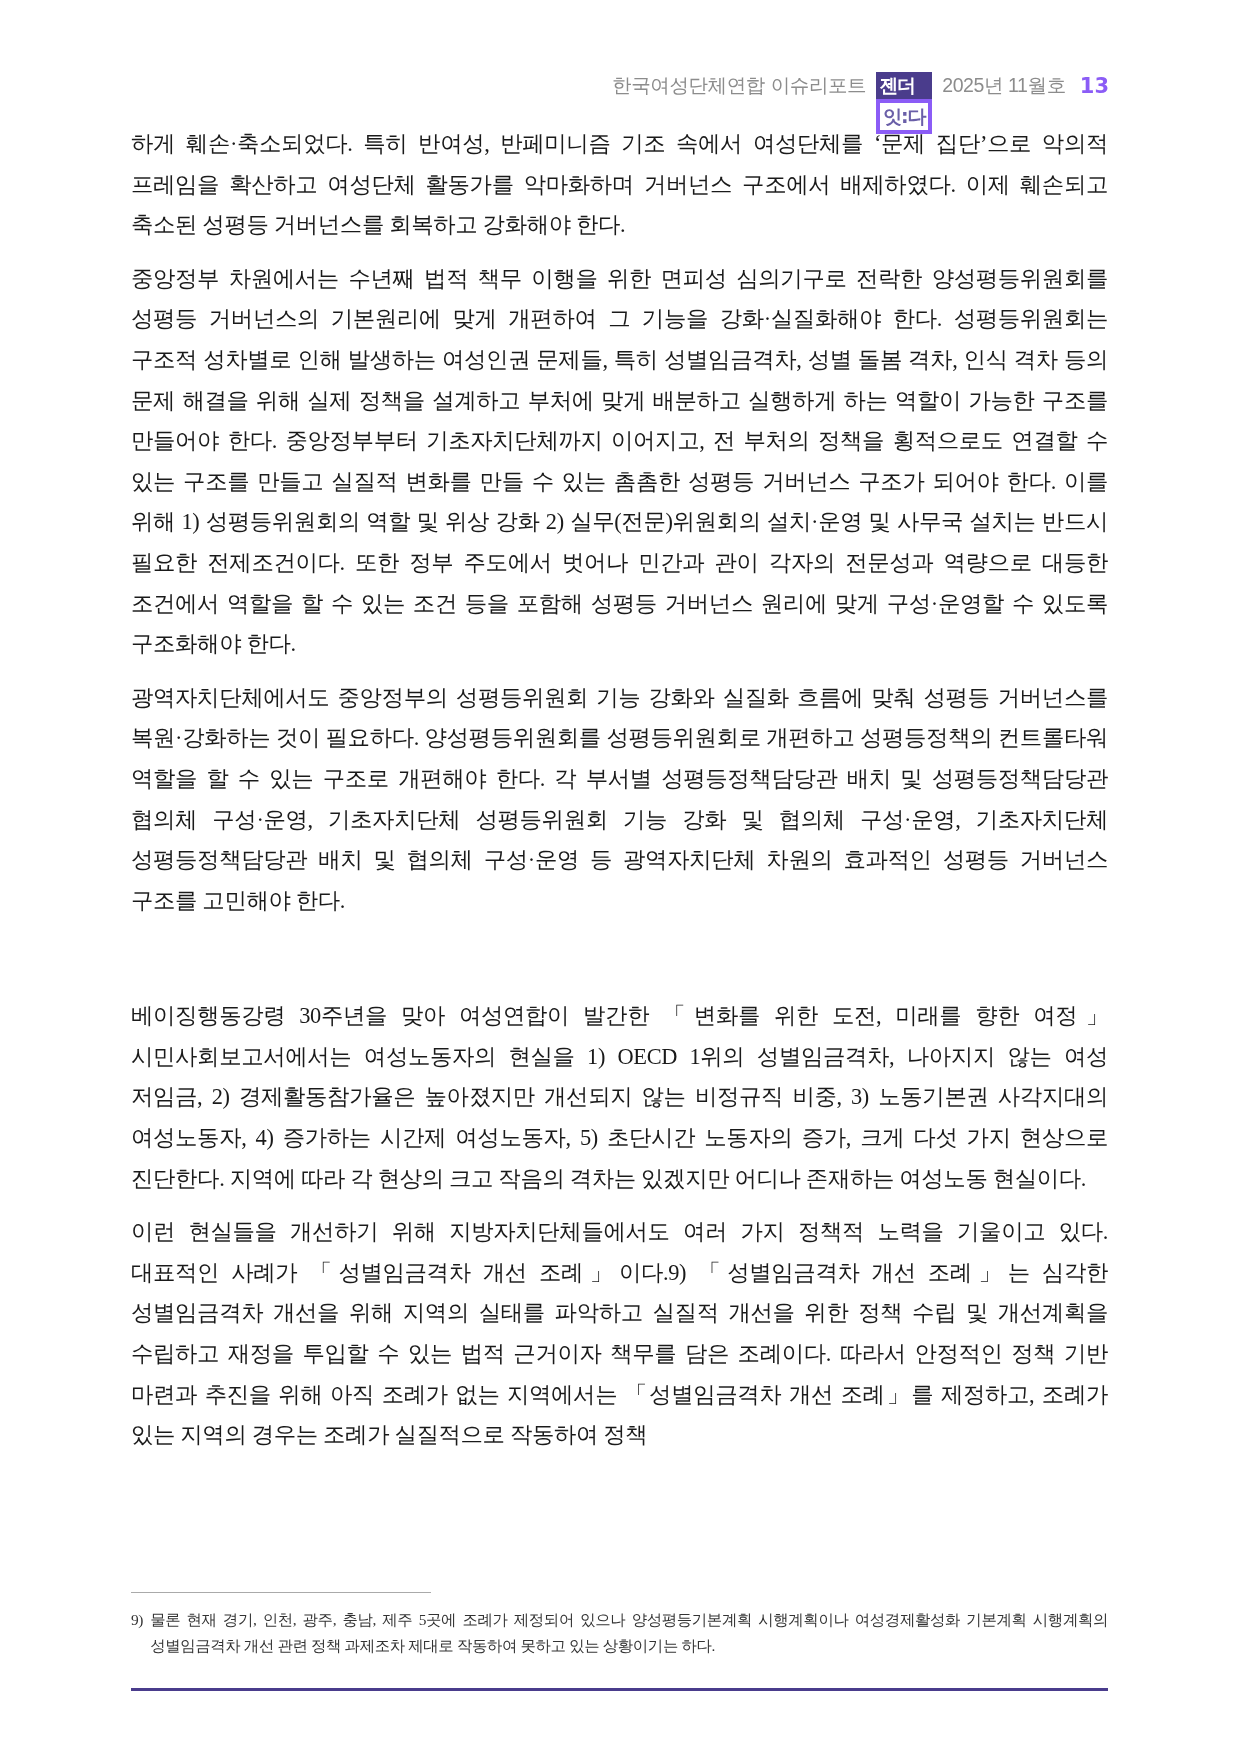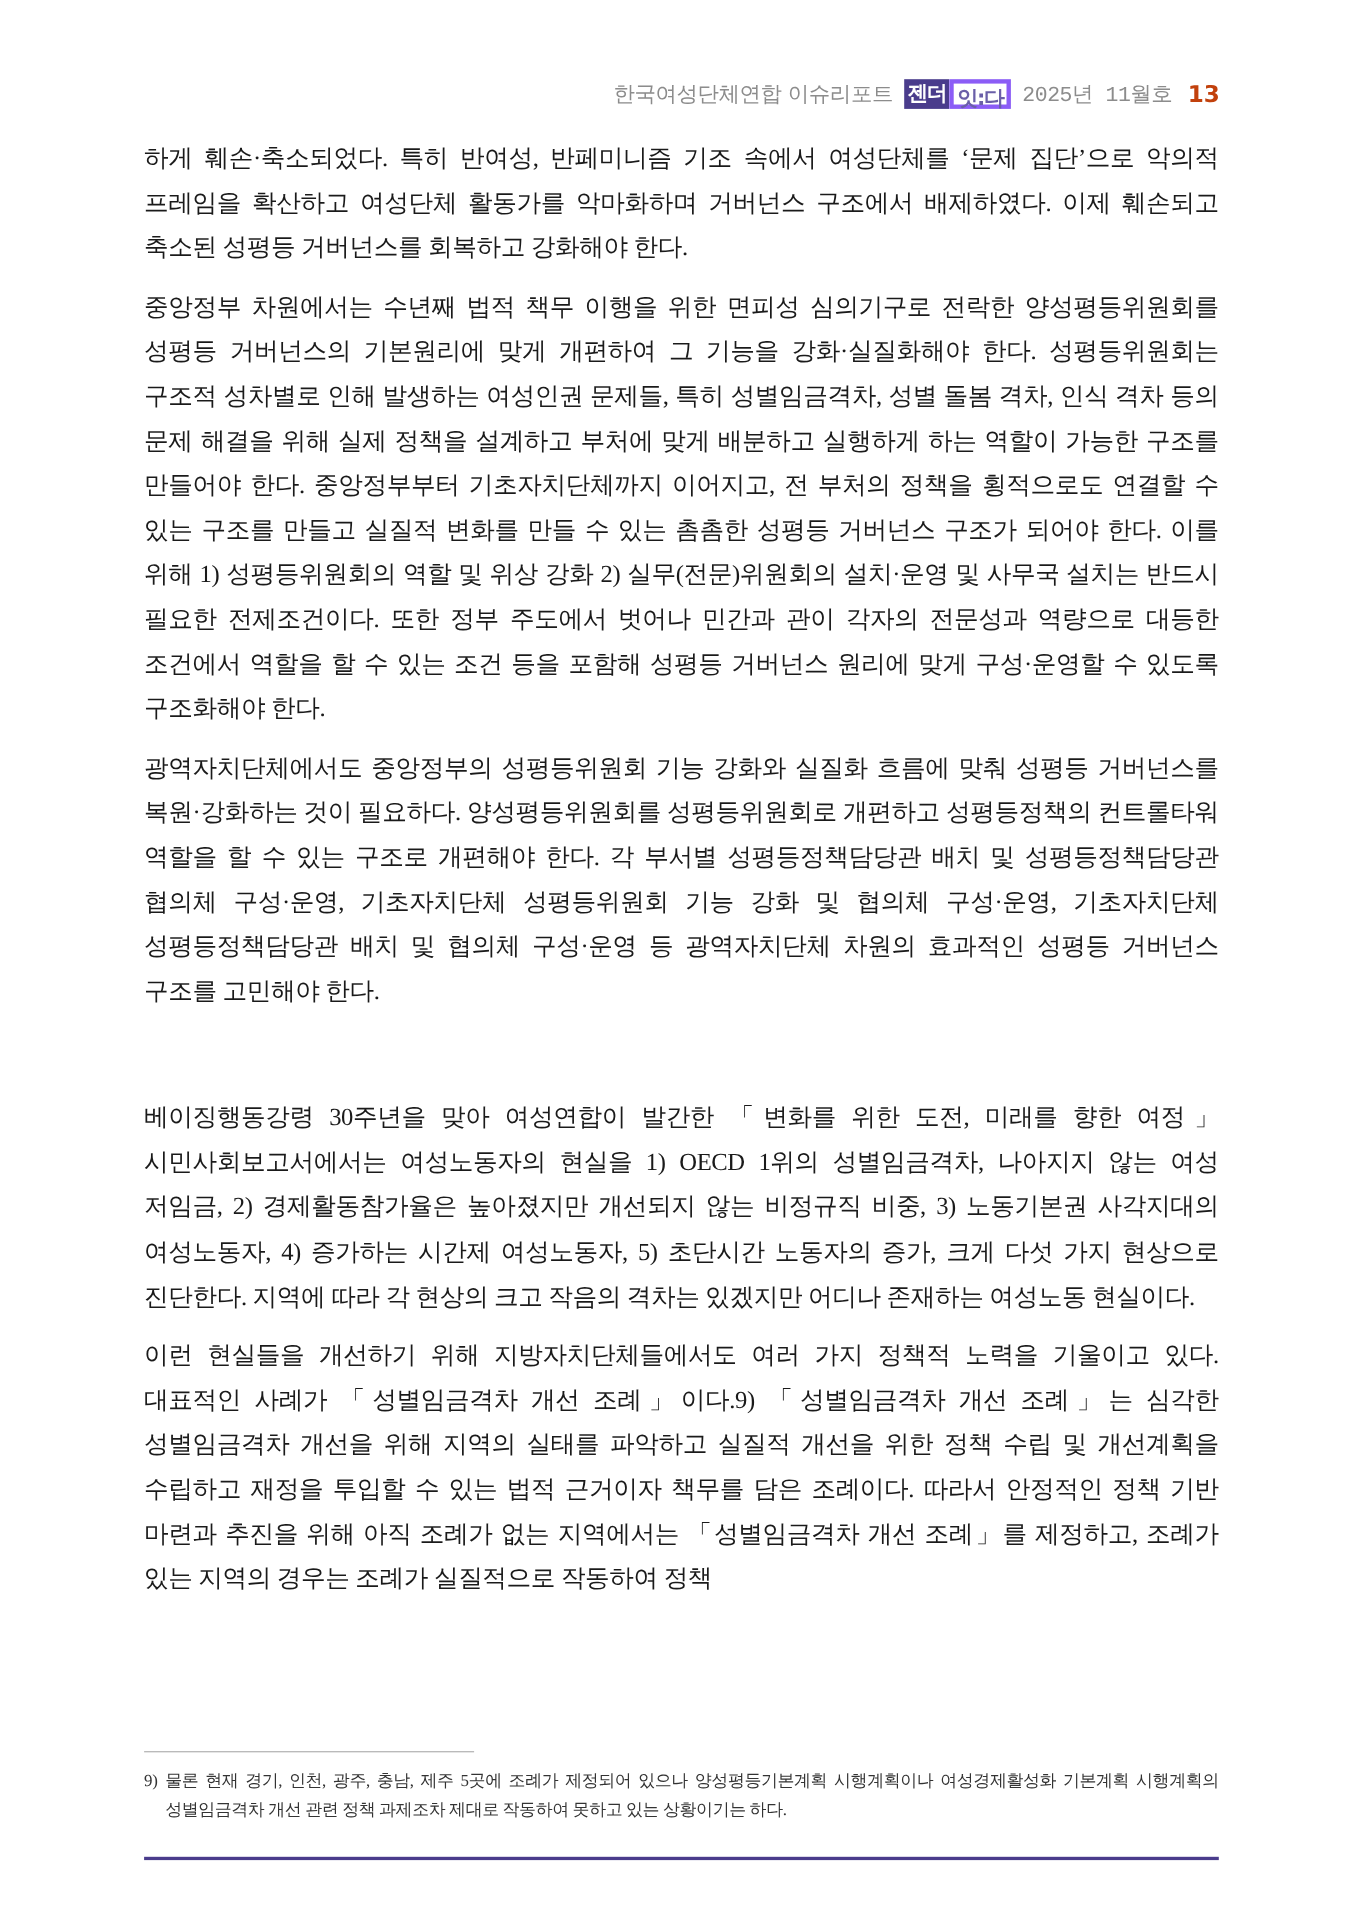"젠더" .logo { flex-direction: none -> column }
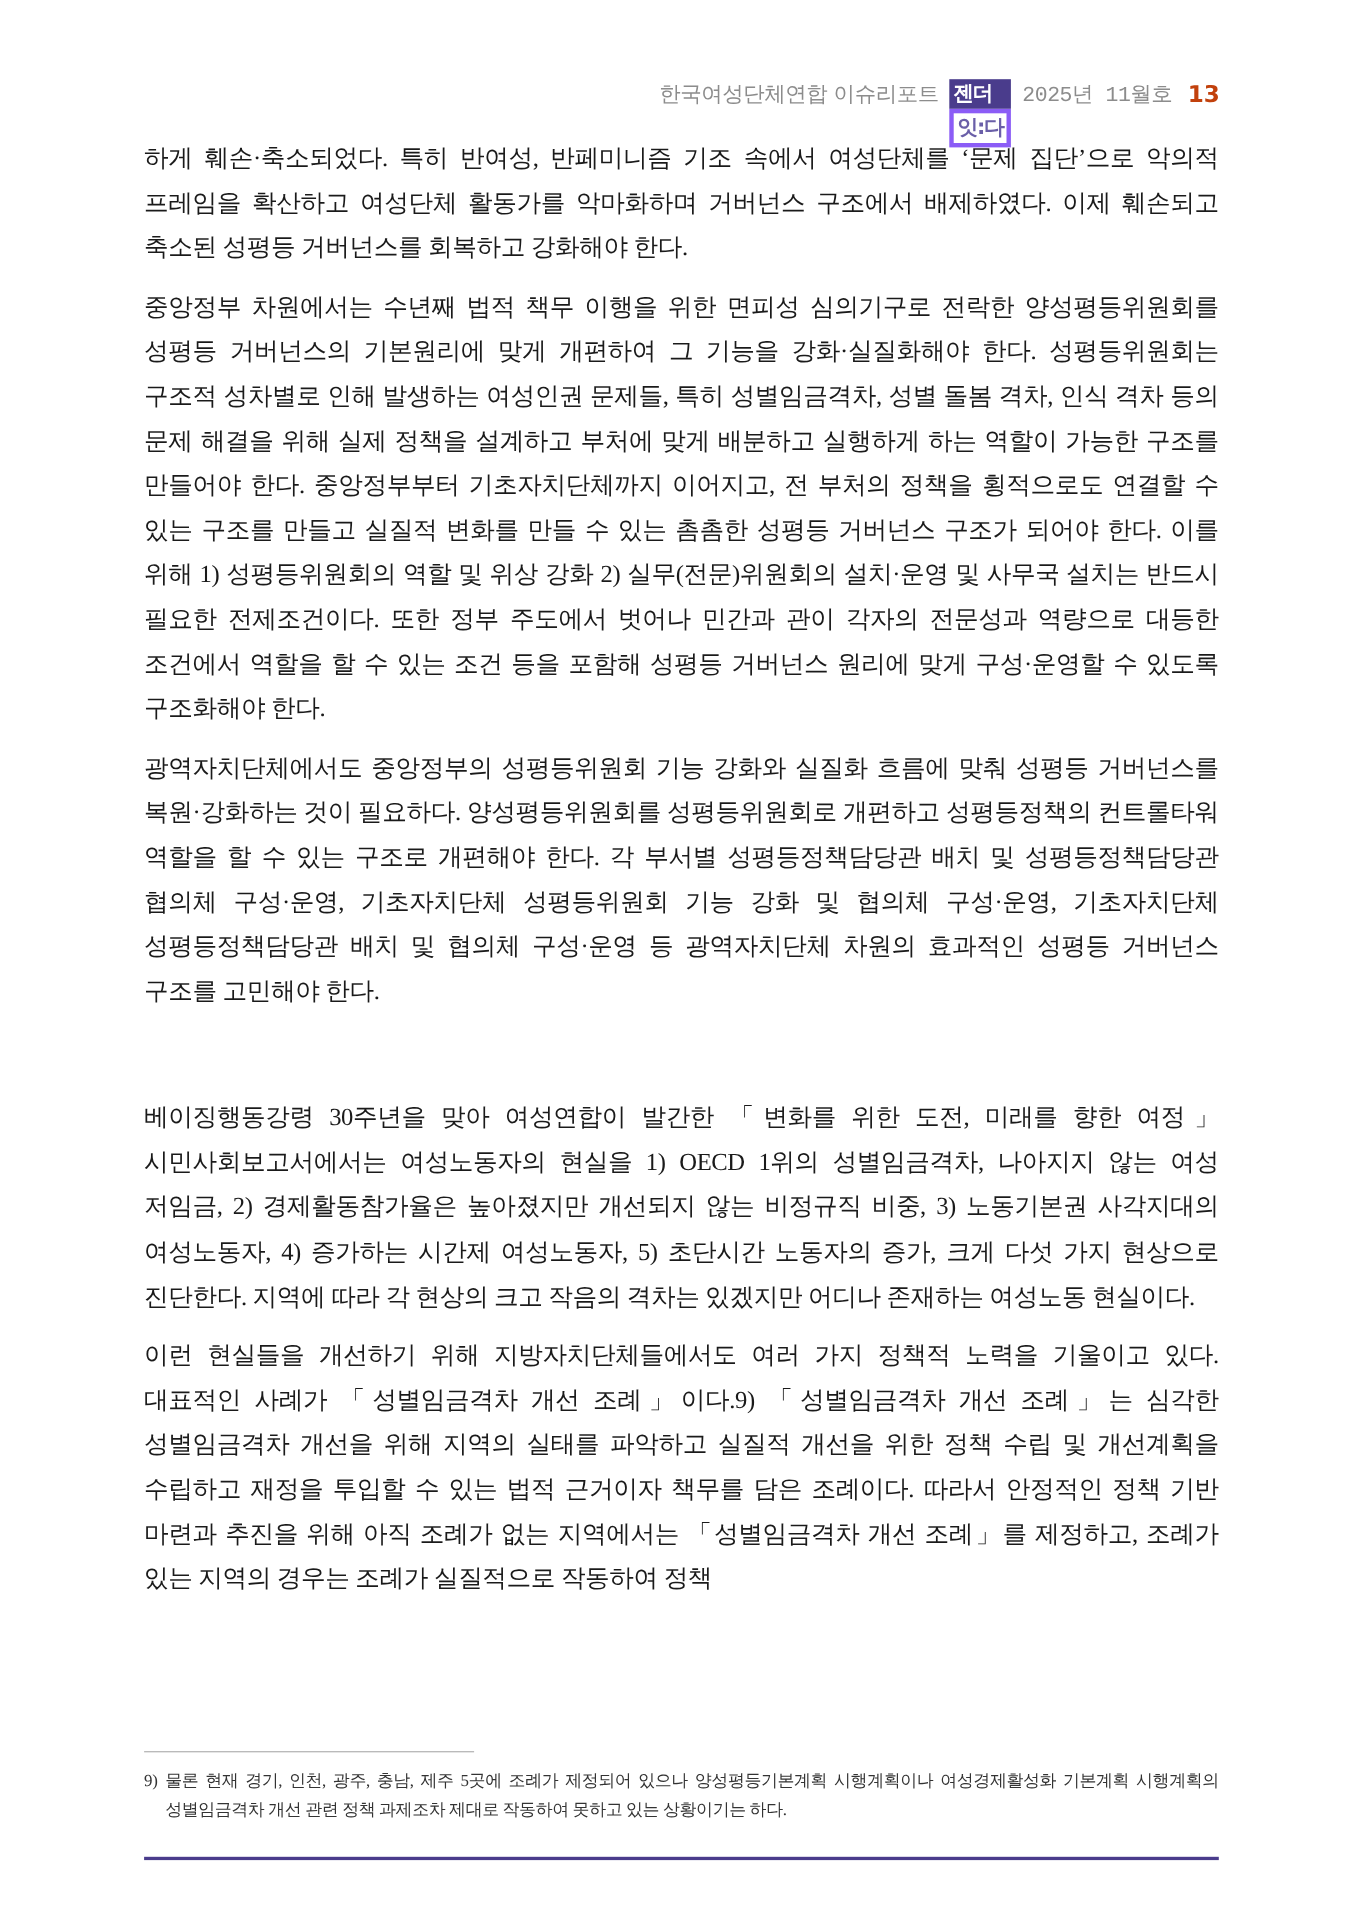"2025년 11월호" .rh-date { font-family: Liberation Mono, monospace -> Liberation Sans, sans-serif }
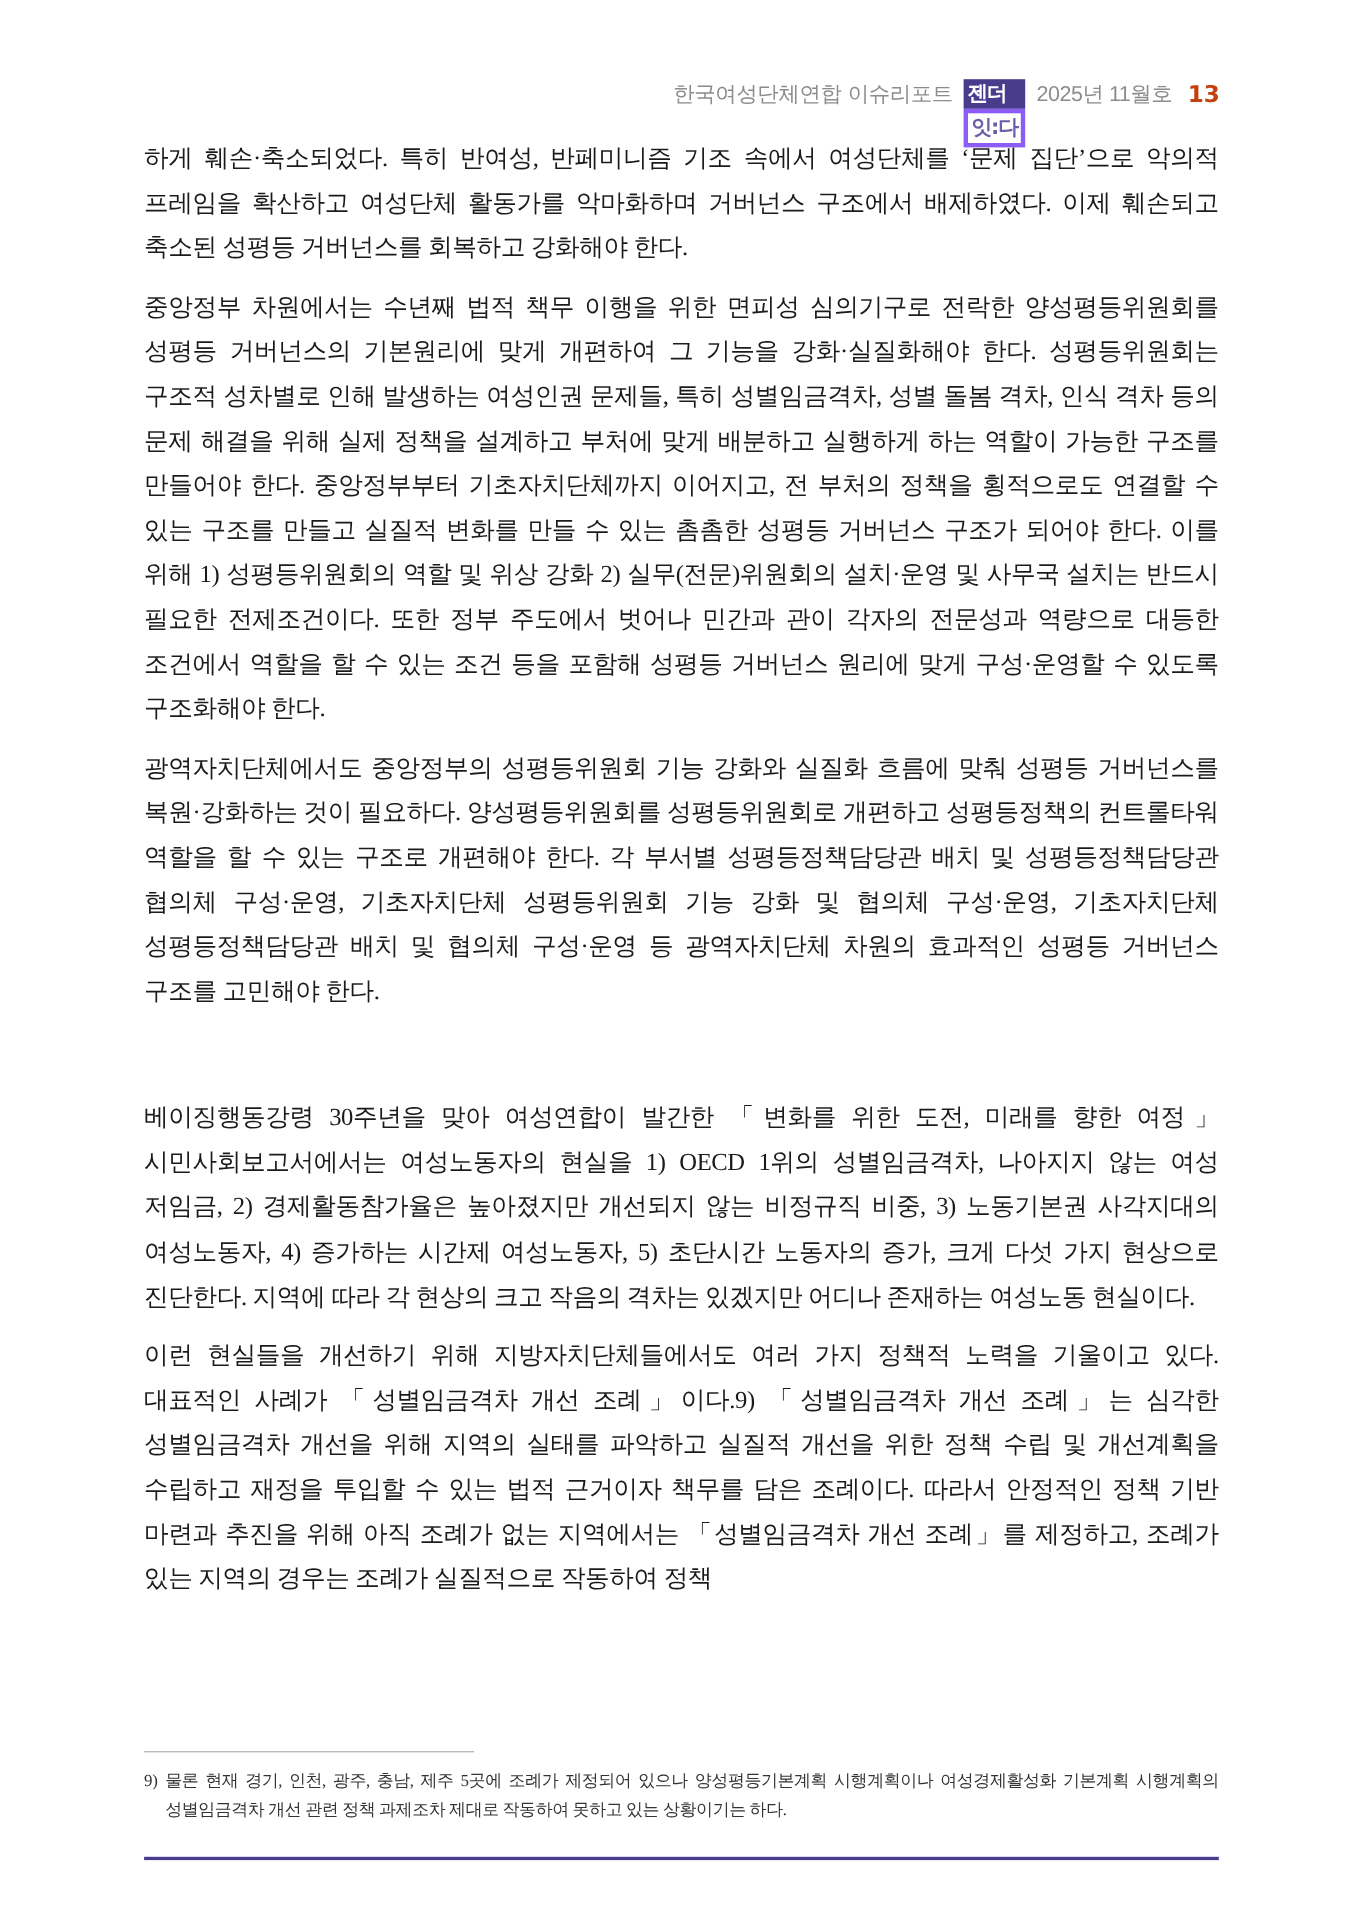"13" .rh-pageno { color: #c2410c -> #8b5cf6 }
